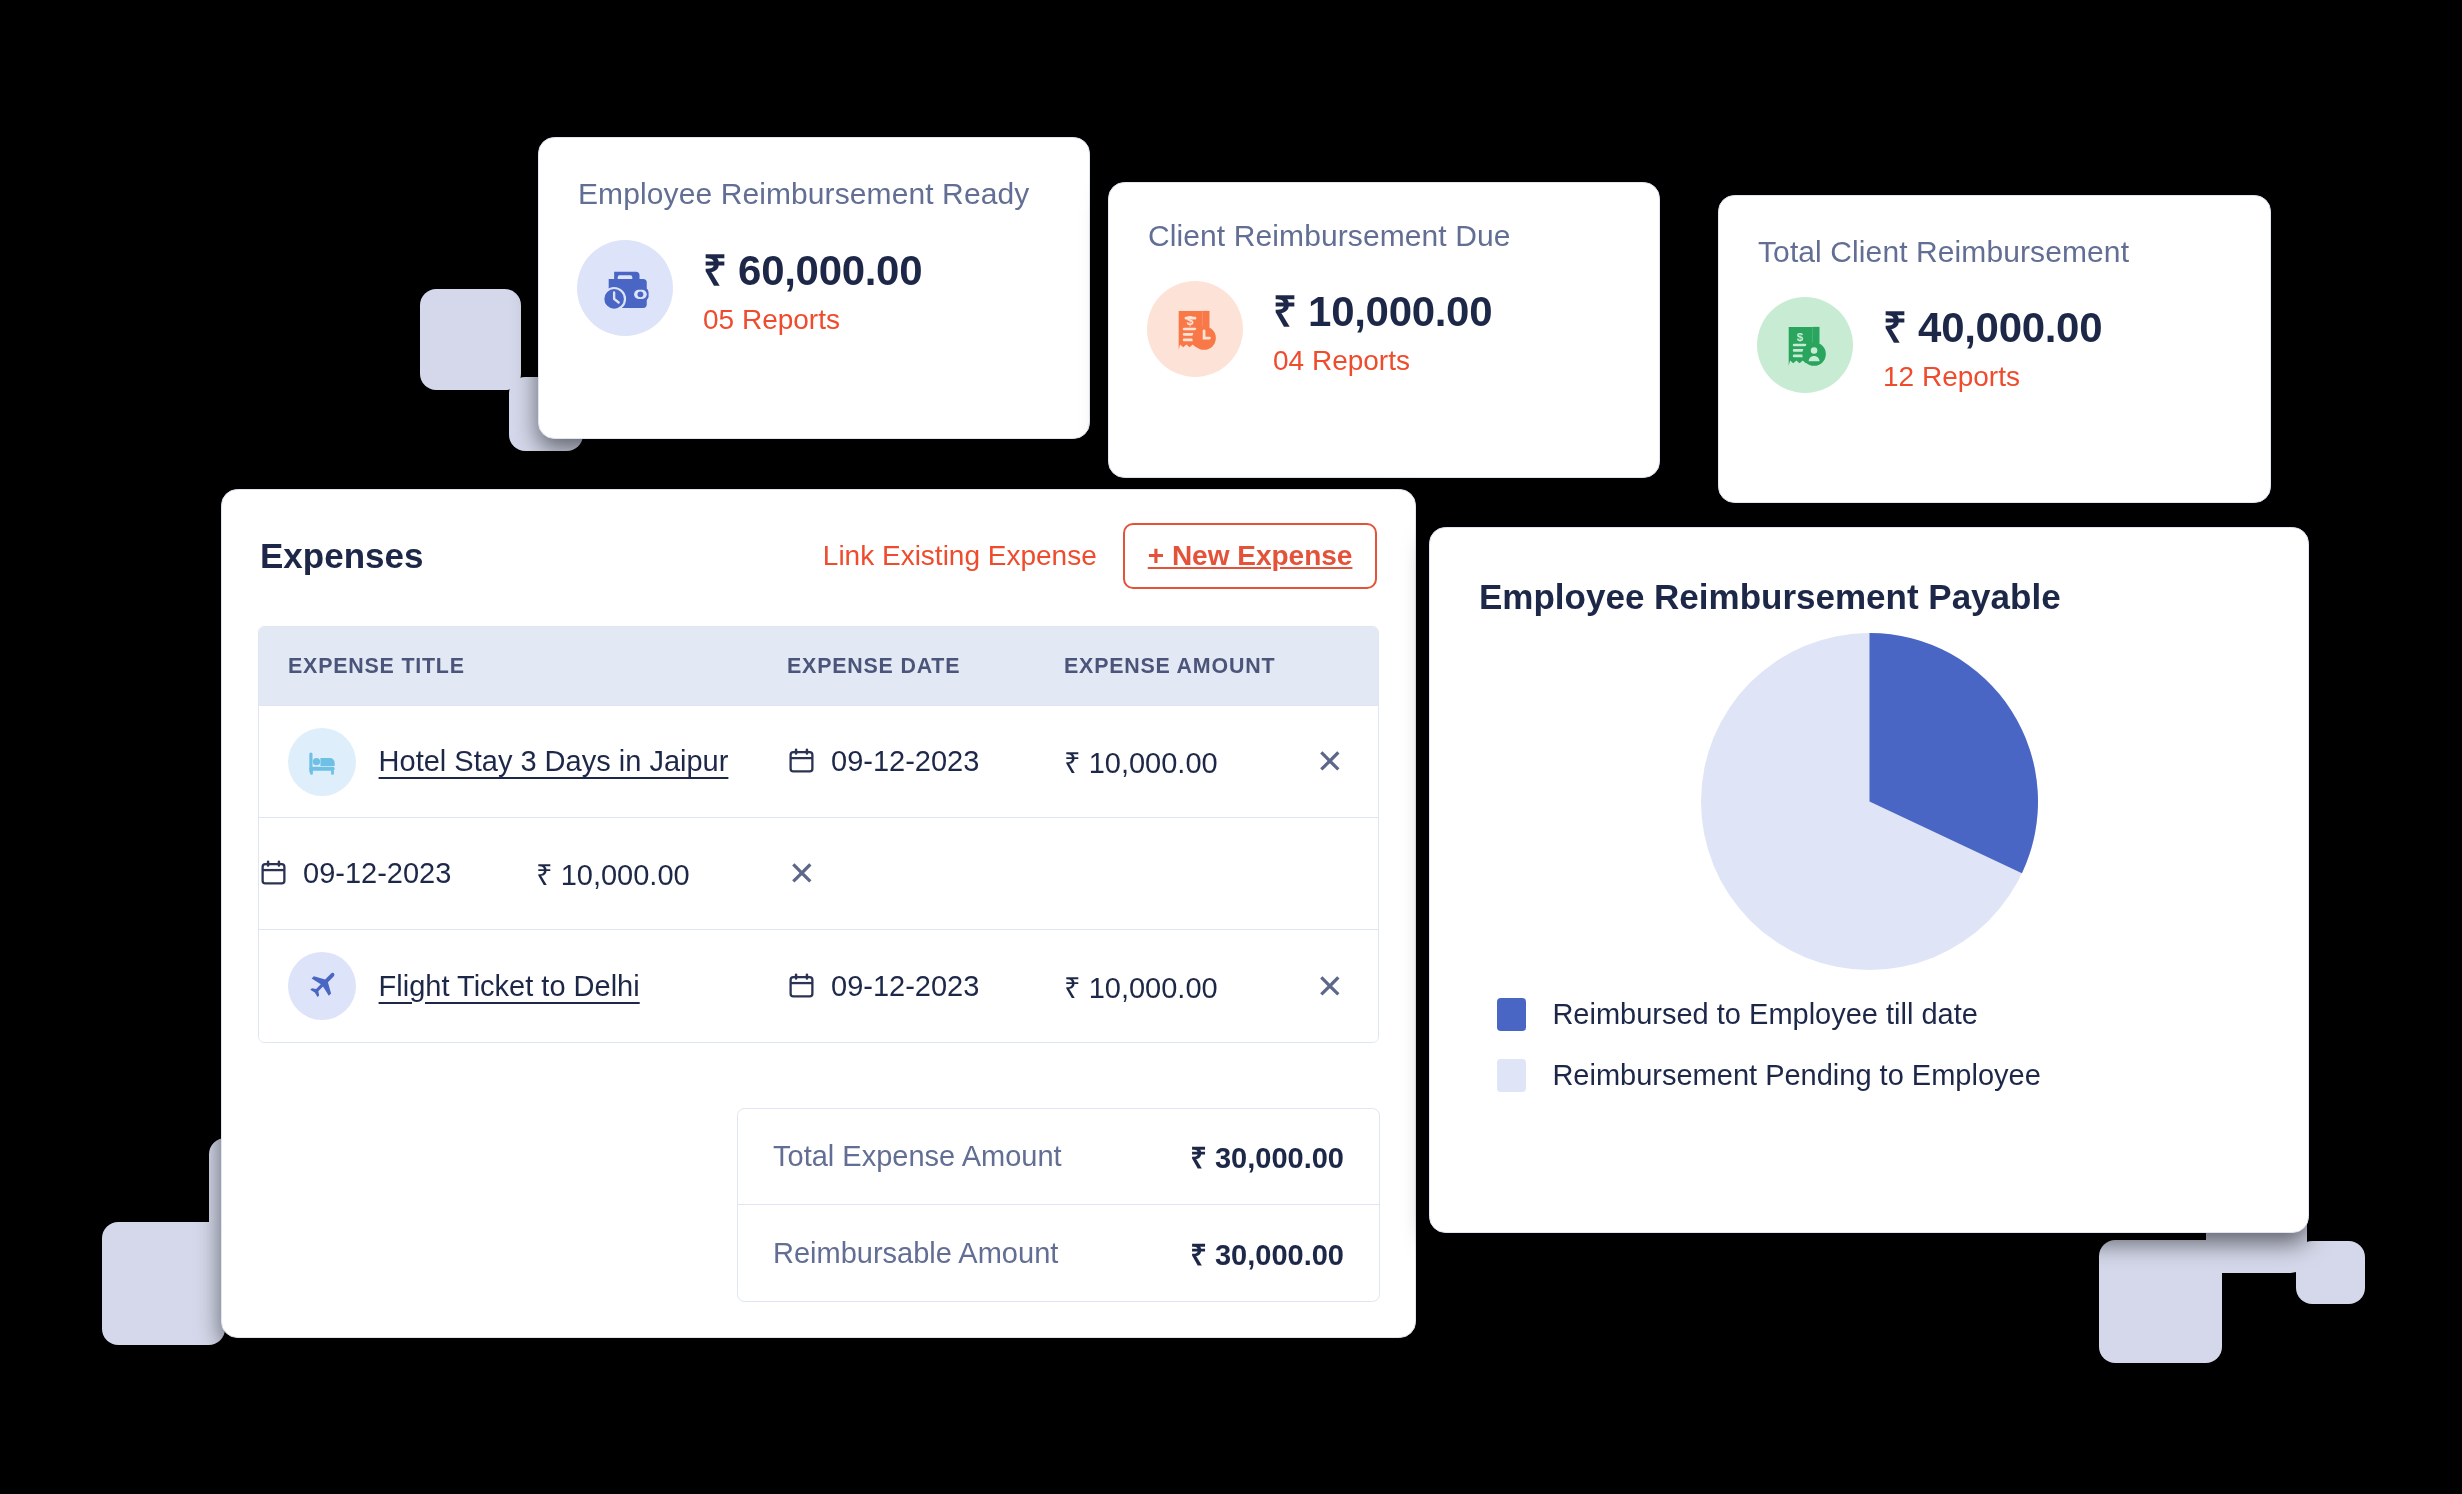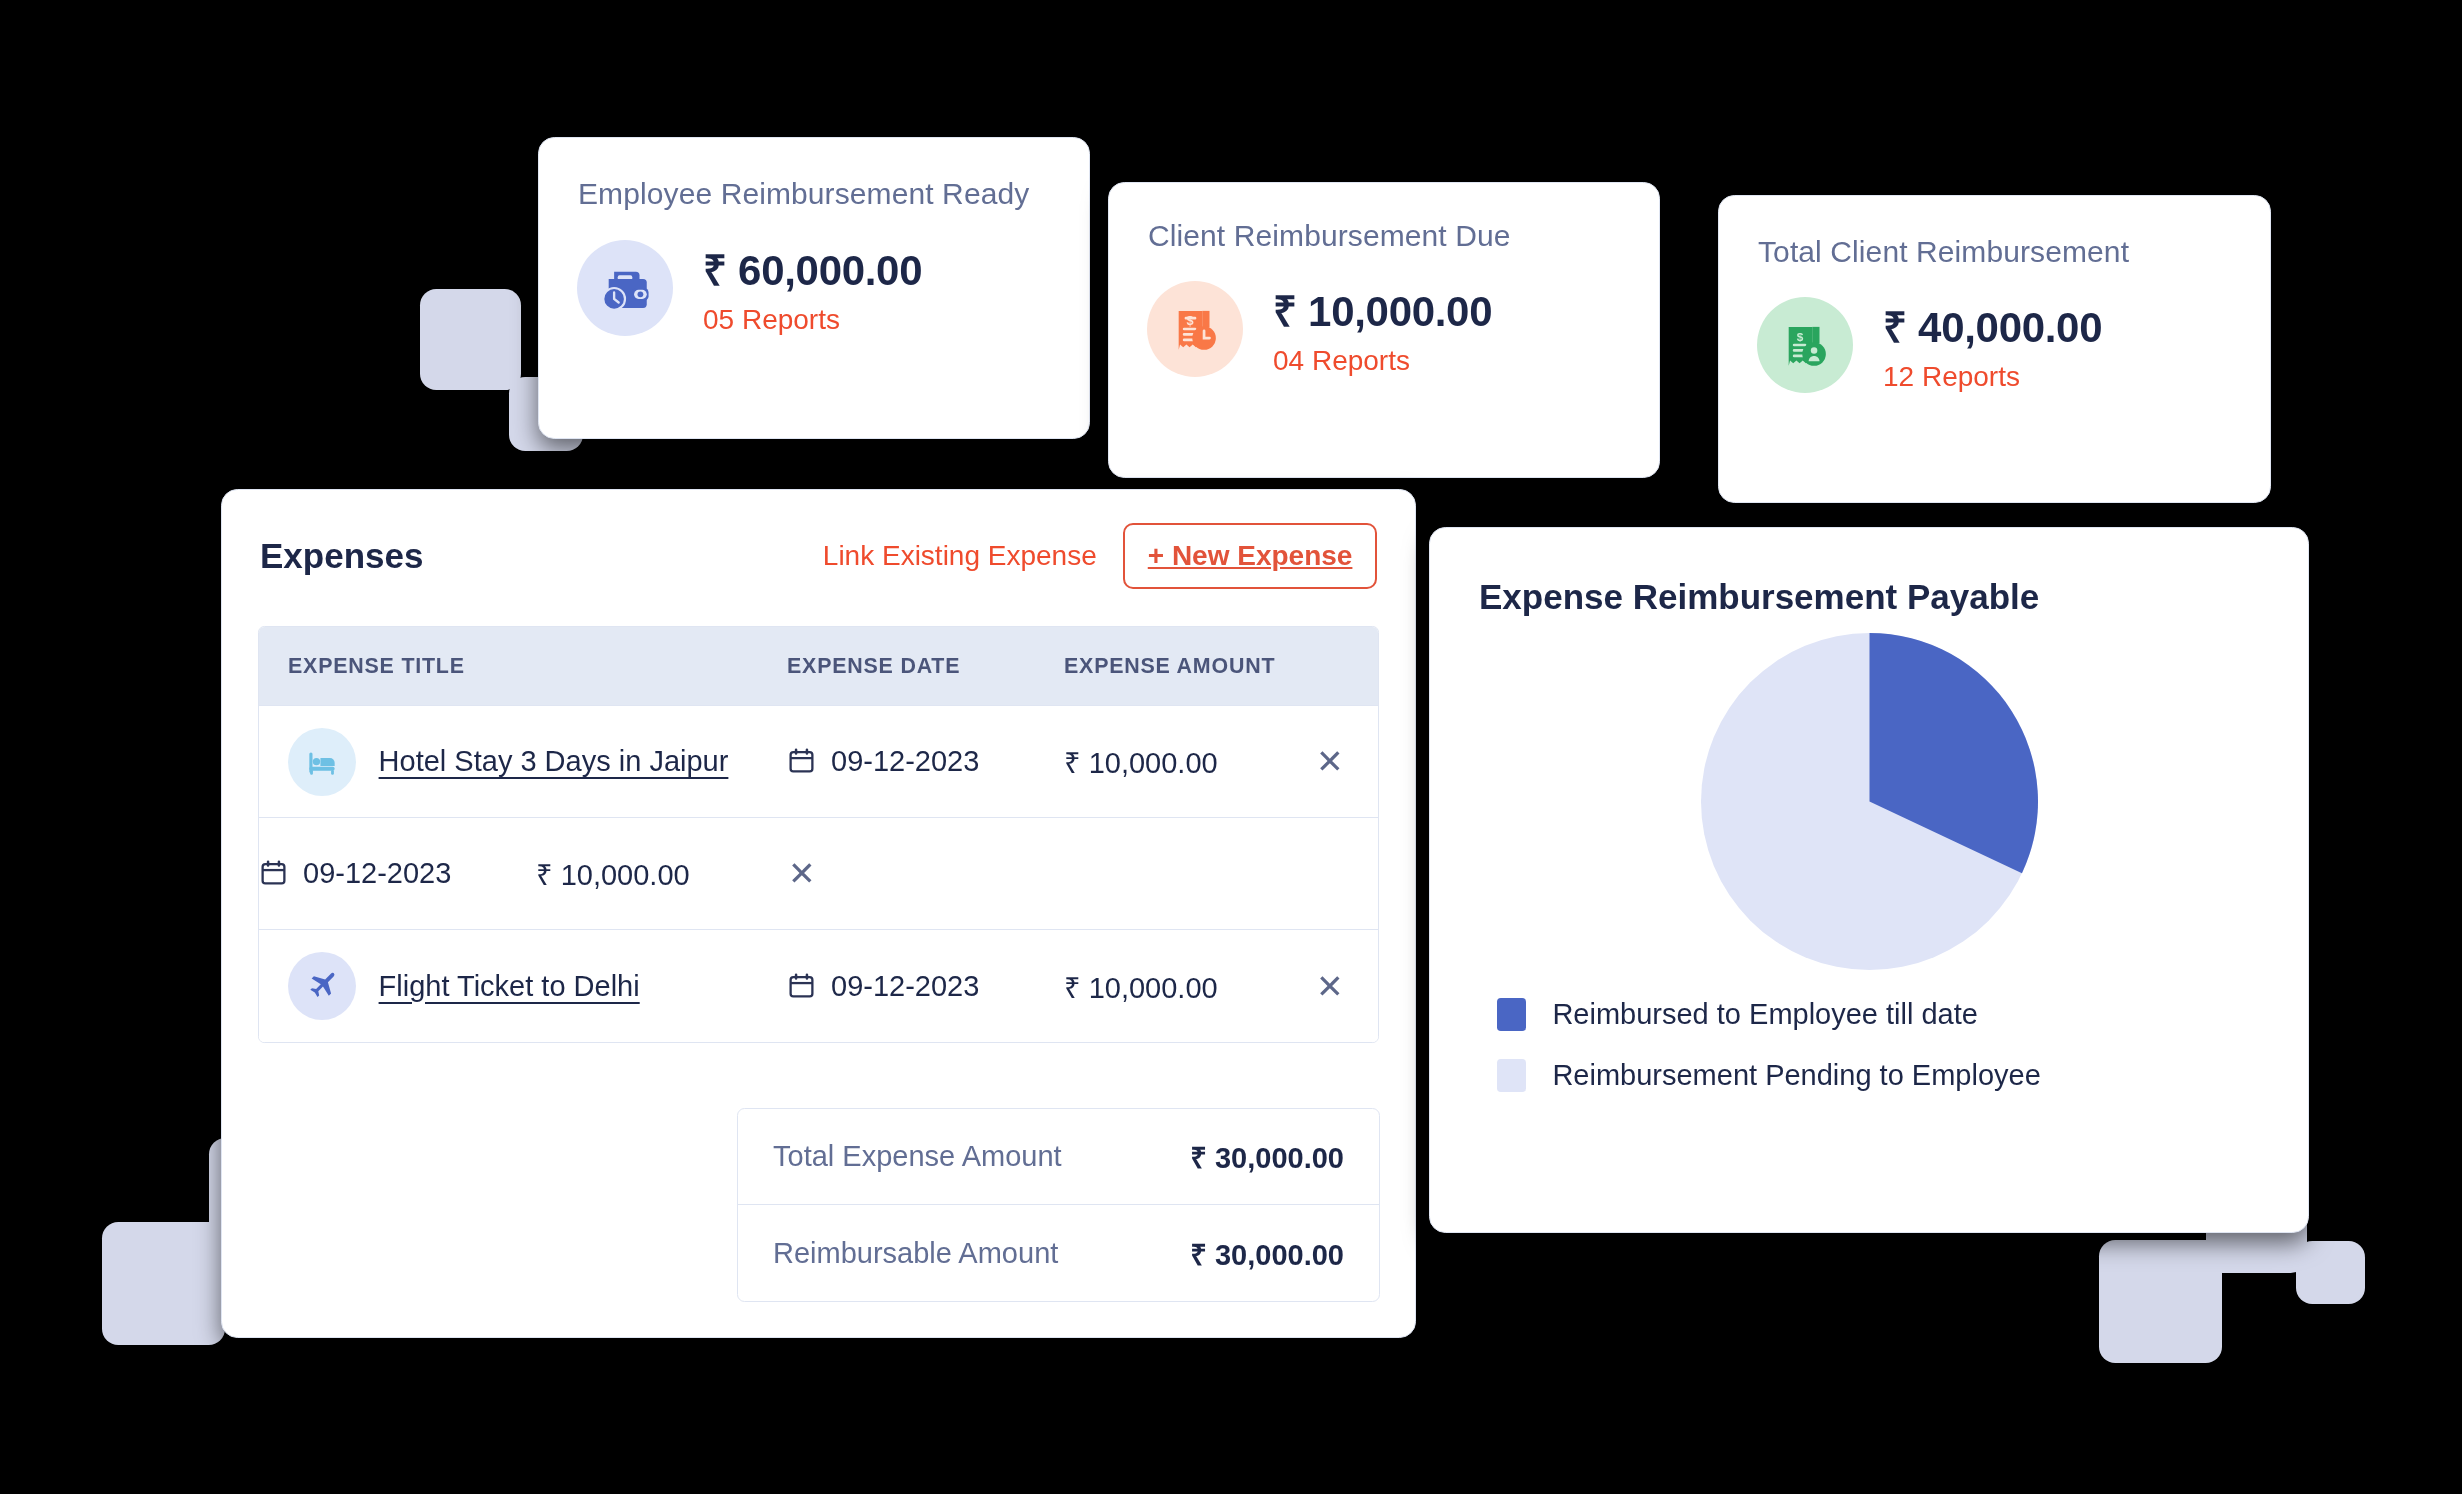"Expense Reimbursement Payable" div.pie-title { text: Expense -> Employee }
